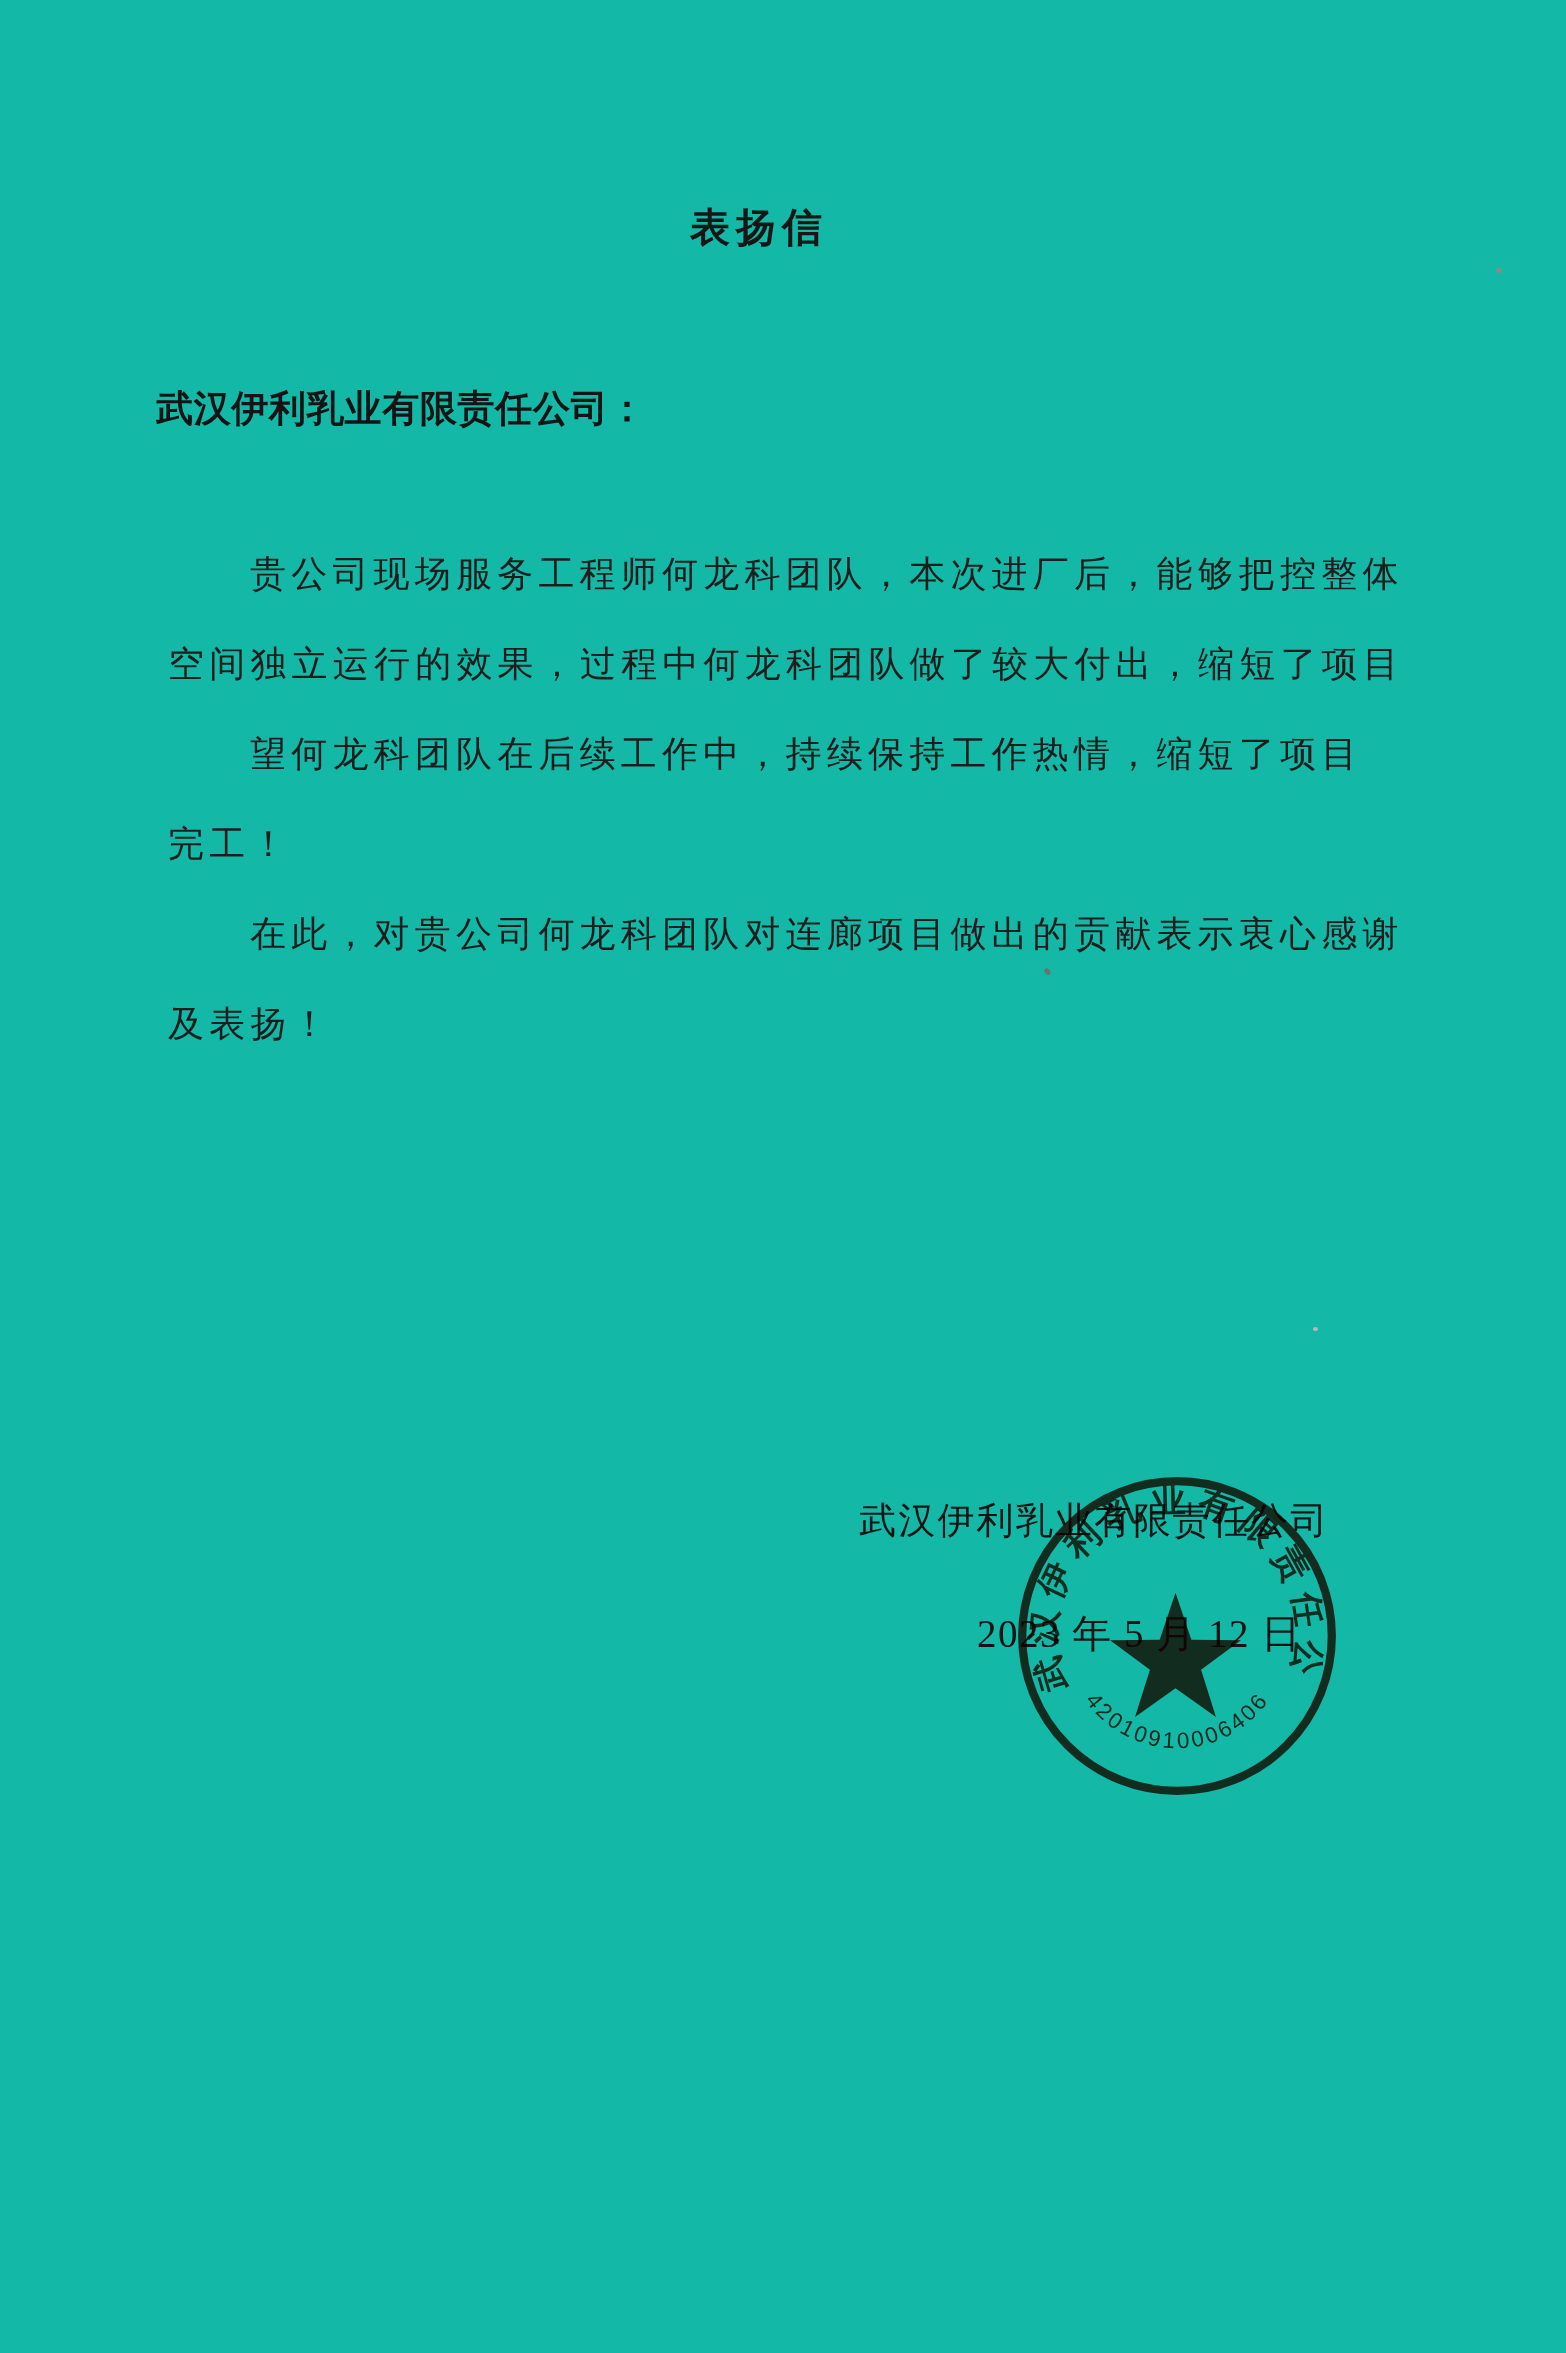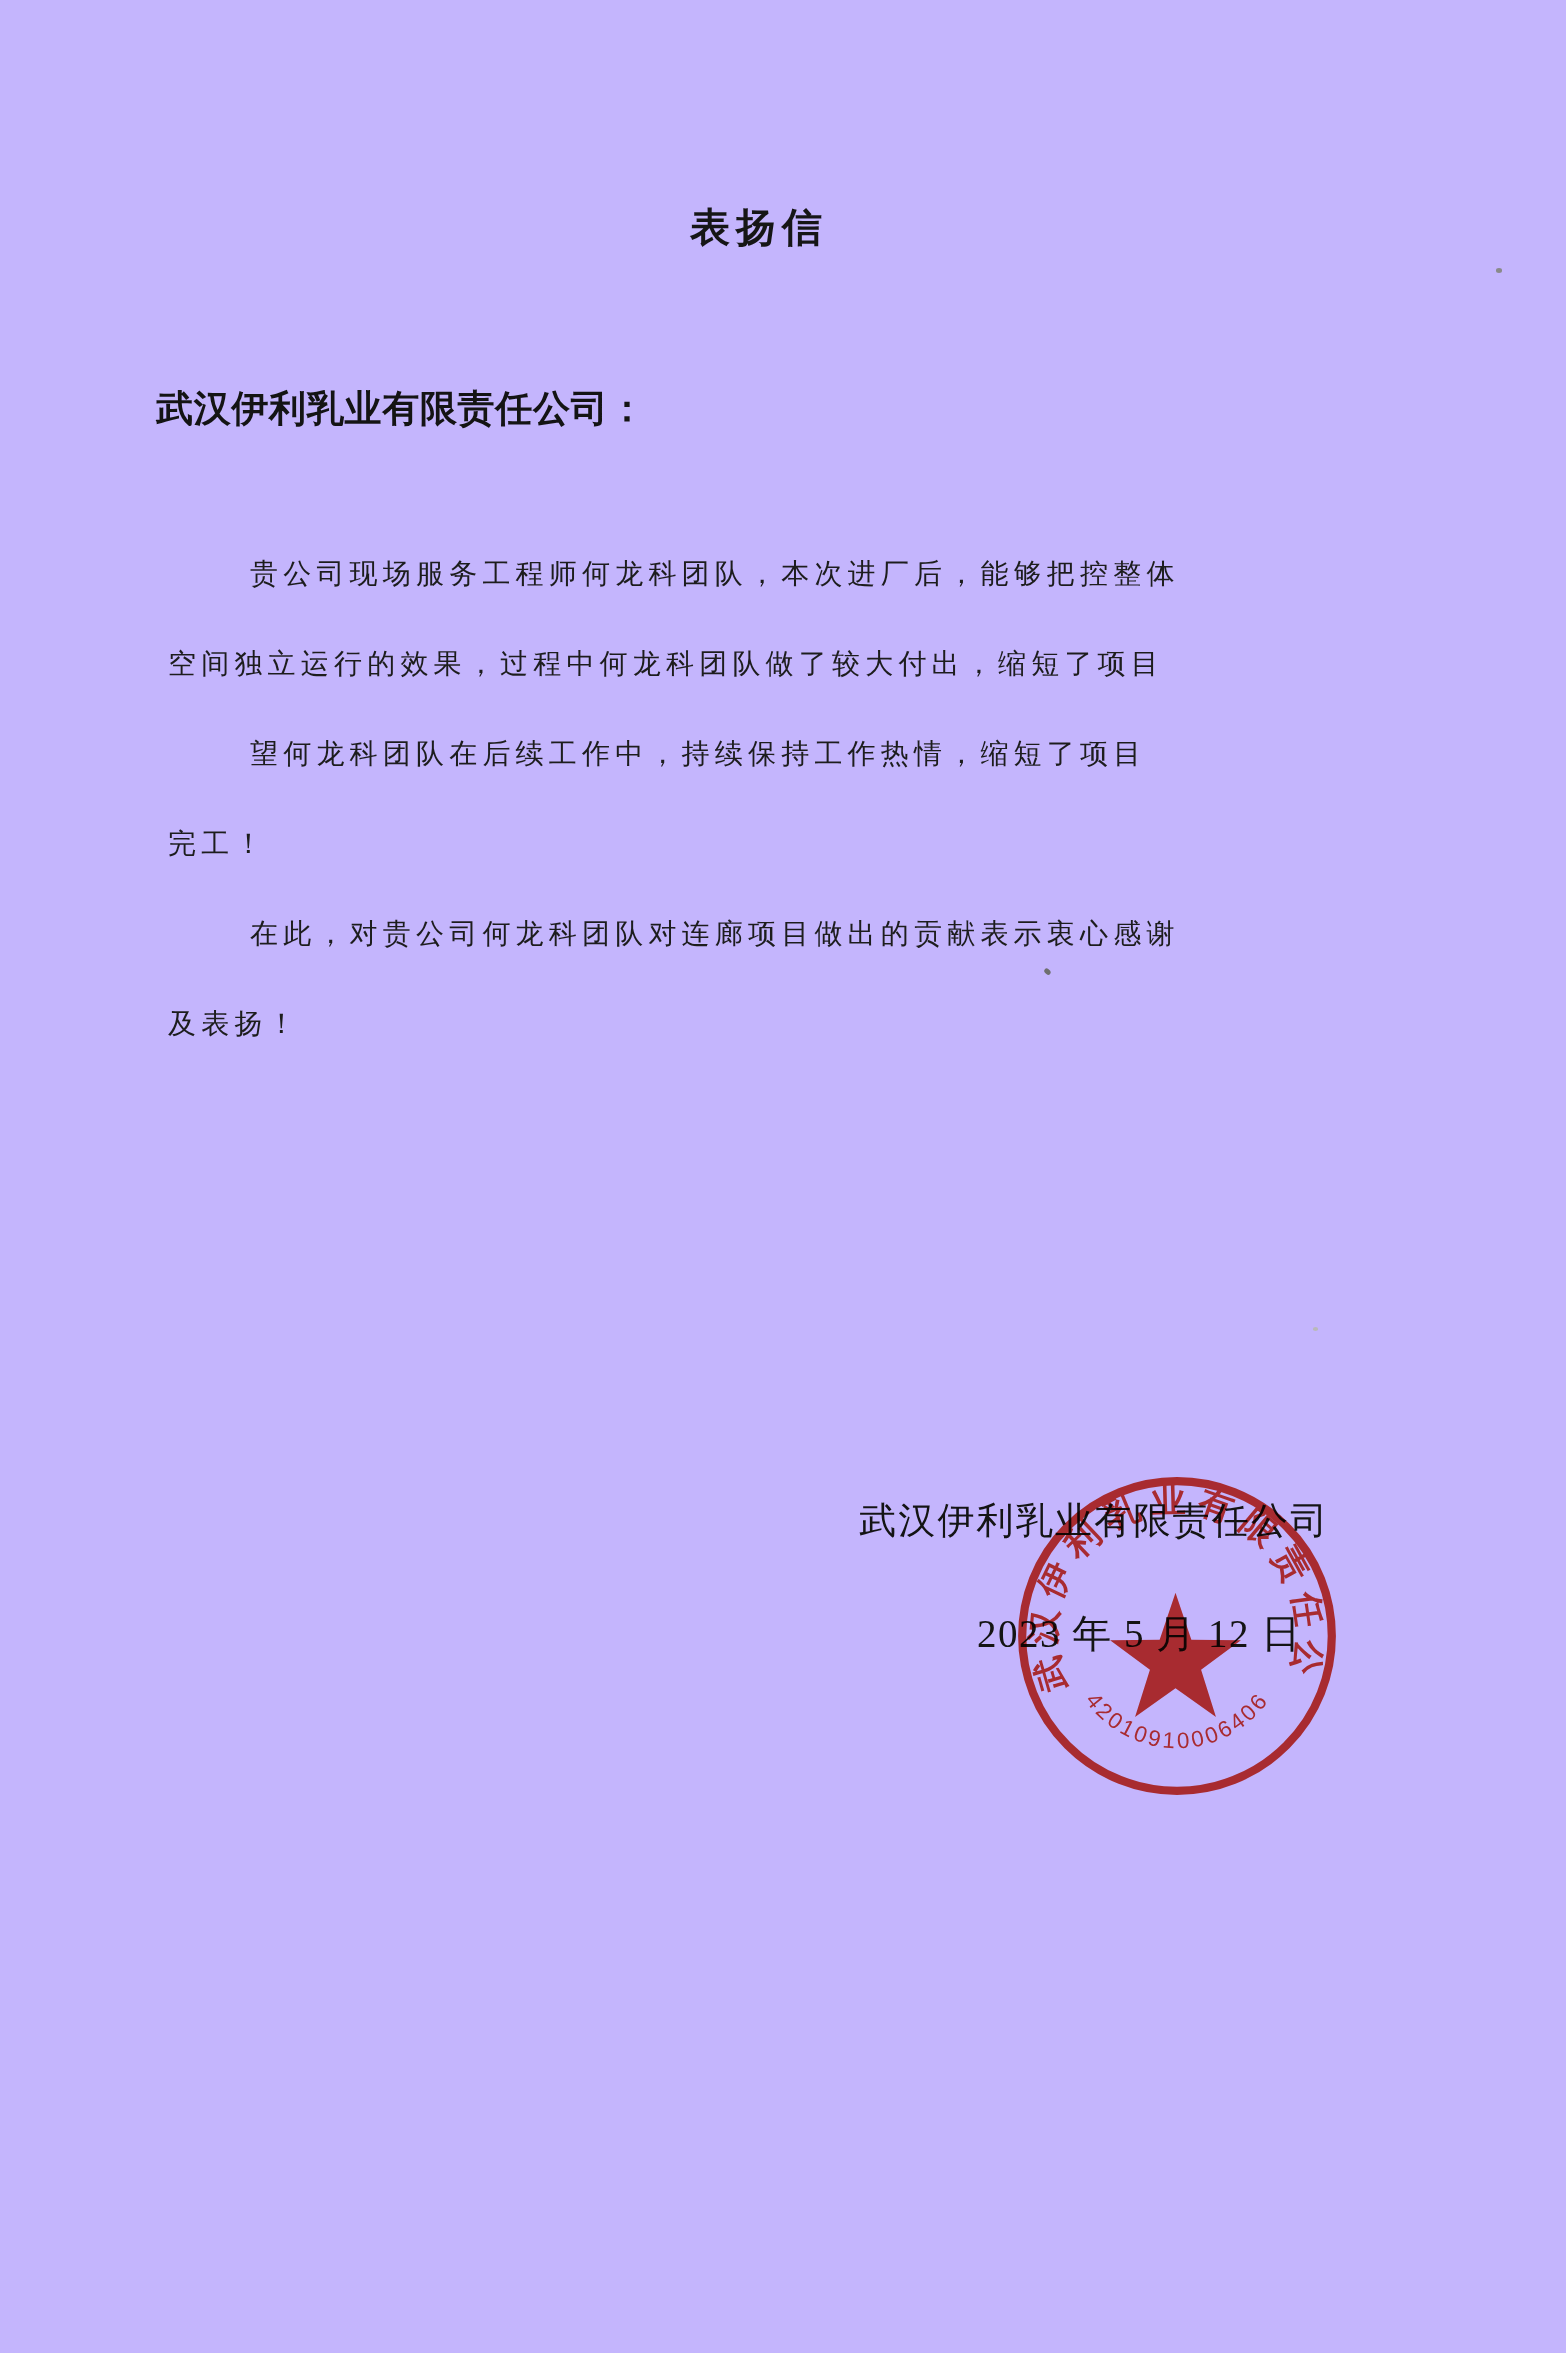"表扬信" .page { background: #c4b5fd -> #14b8a6 }
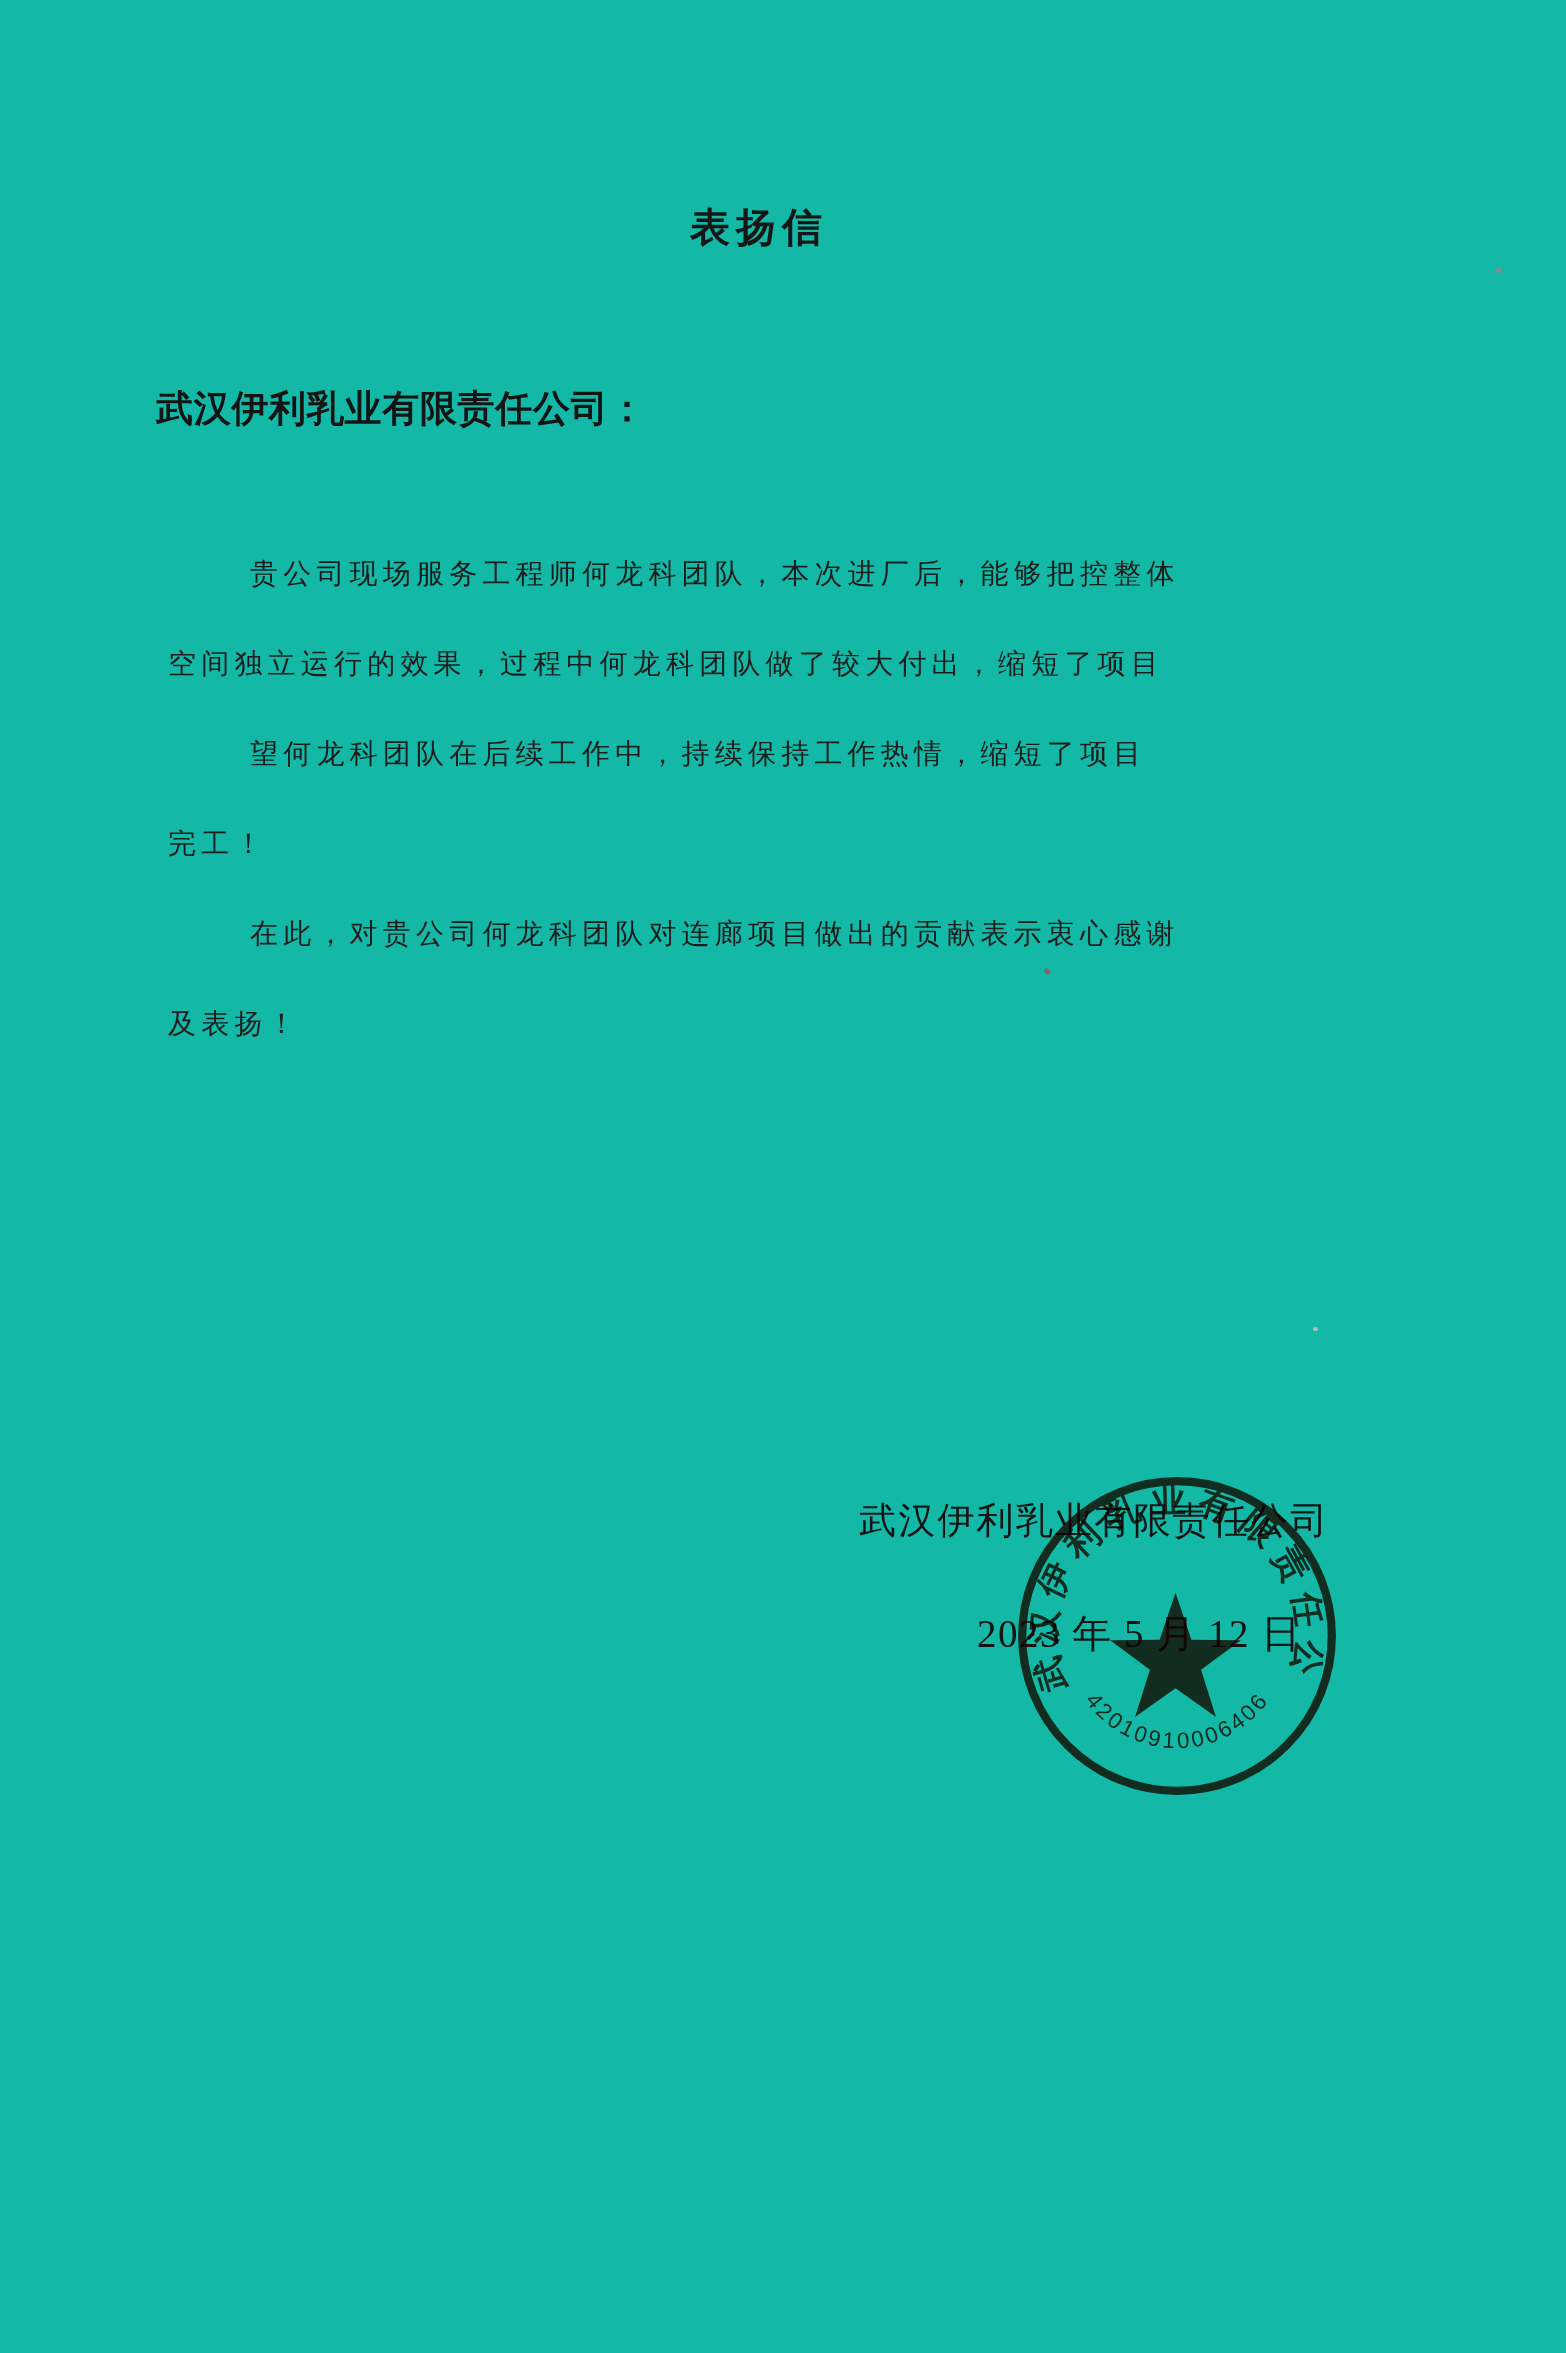"贵公司现场服务工程师何龙科团队，本次进厂后，能够把控整体" .body-text .line { font-size: 28px -> 36px }
